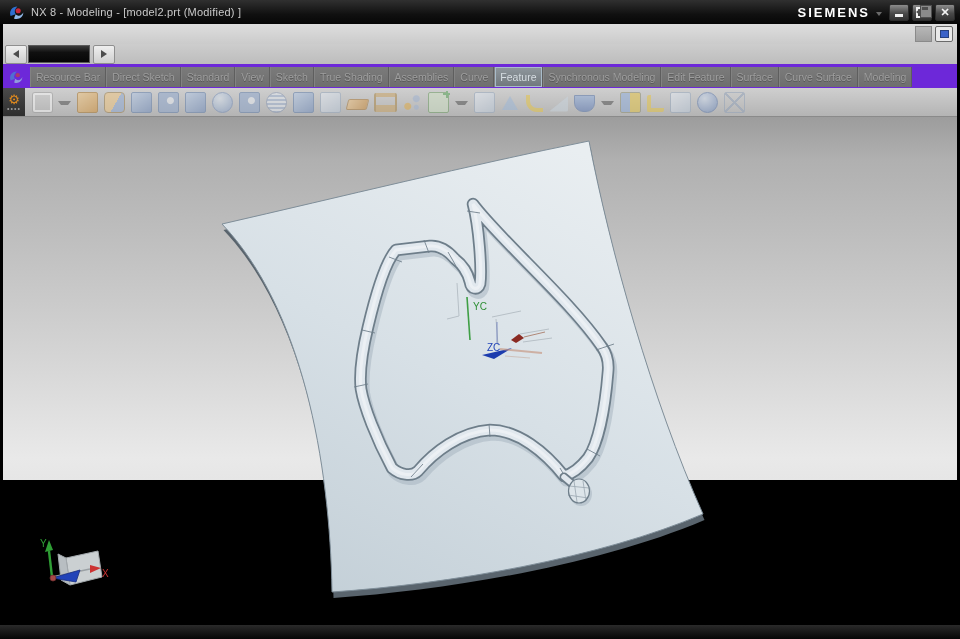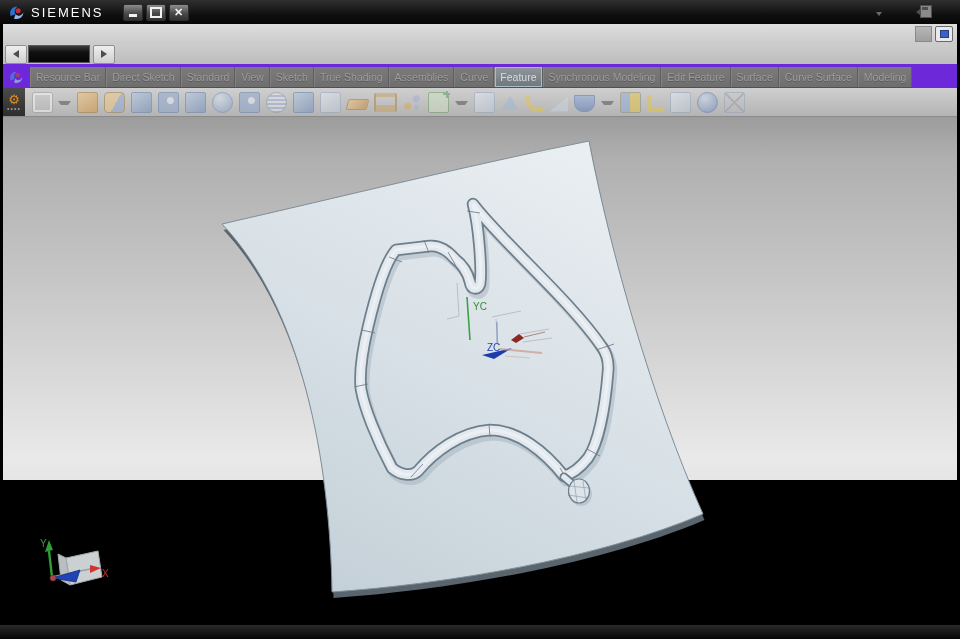"NX 8 - Modeling -" span.tb-title { html: none -> <span>NX 8 - Modeling - [model2.prt (Modified) ]</span> }
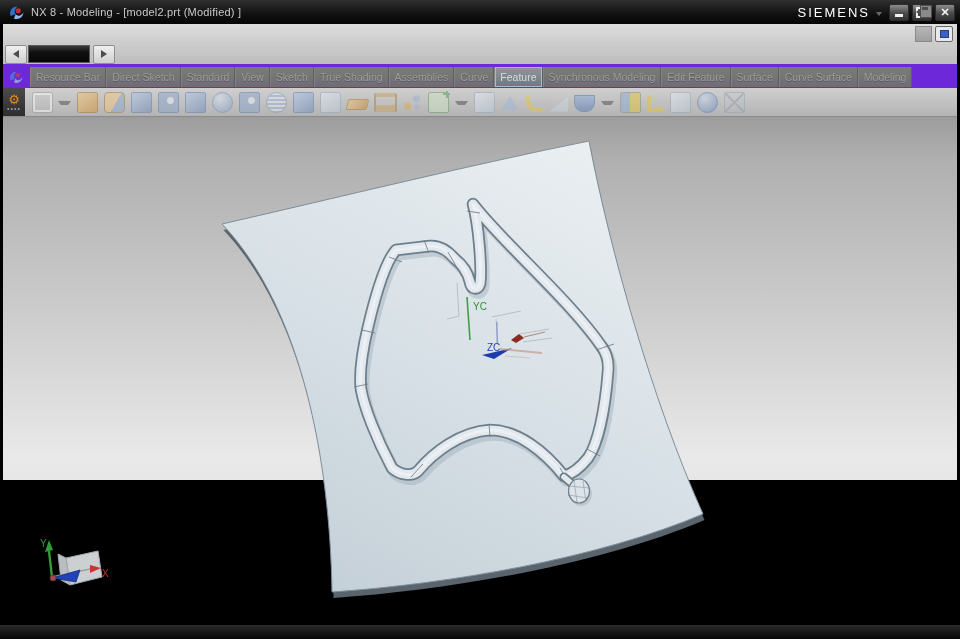"SIEMENS" .brand { font-weight: normal -> bold }
